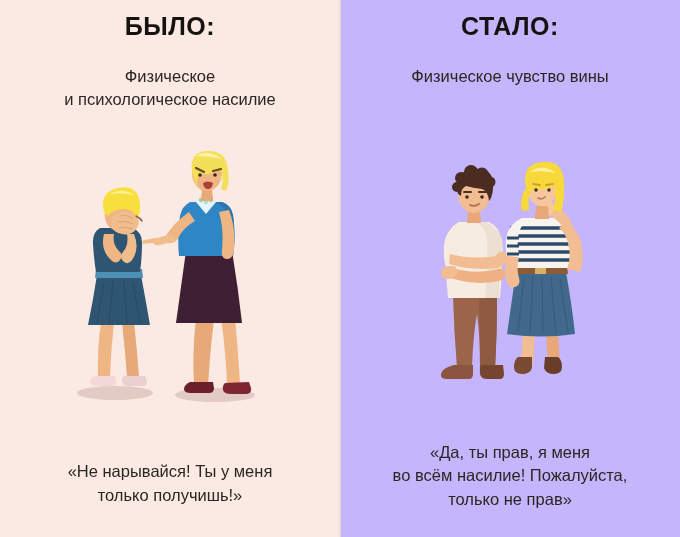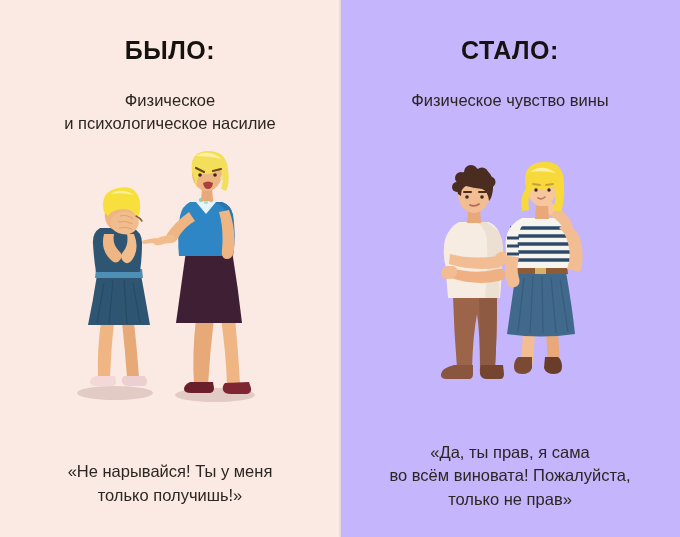"БЫЛО:" .heading { margin-top: 38px -> 14px }
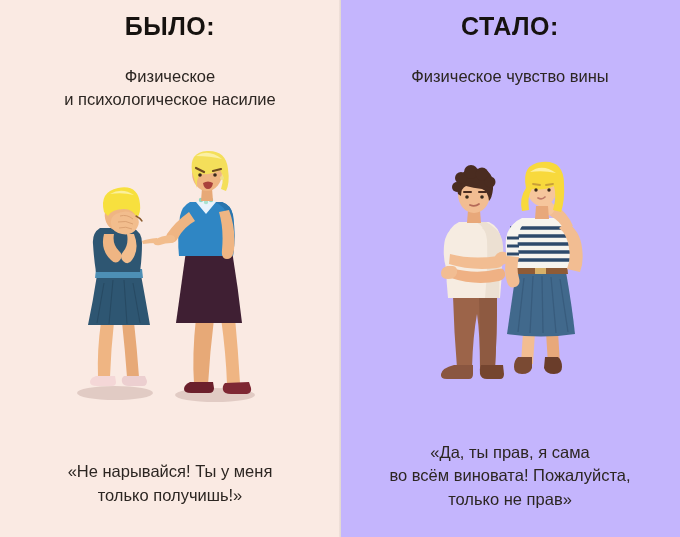"«Да, ты прав, я сама" div { text: сама -> меня }
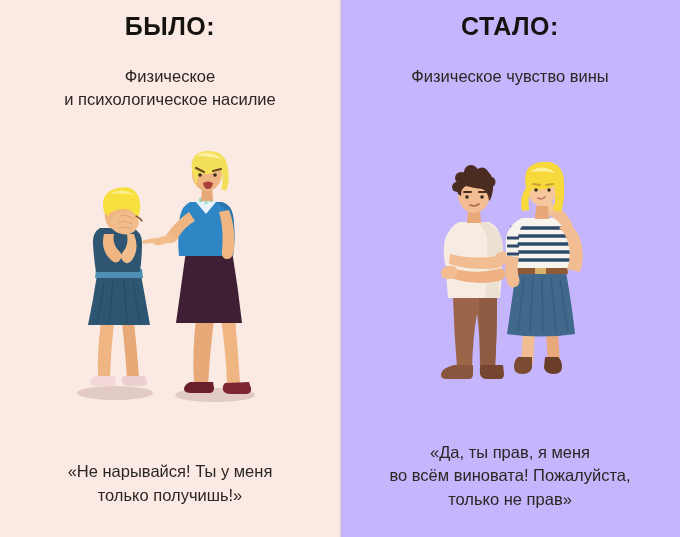"во всём виновата! Пожалуйста," div { text: виновата -> насилие }
